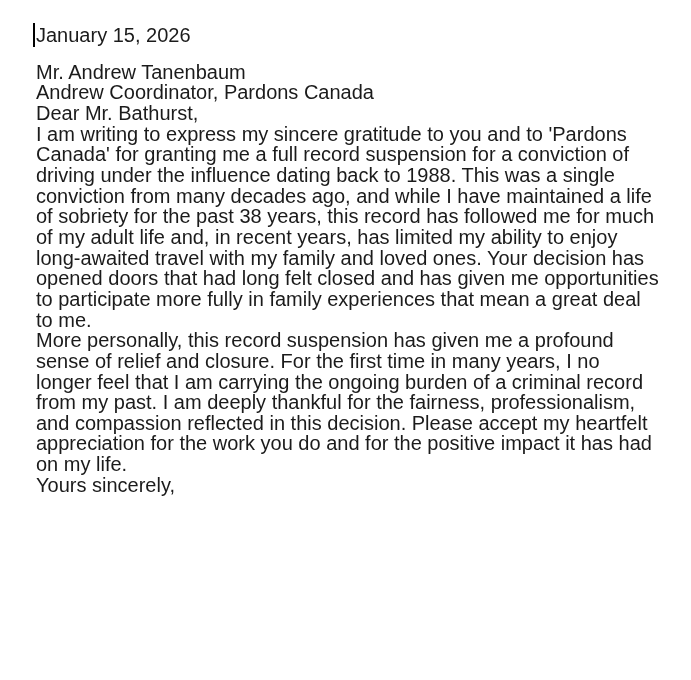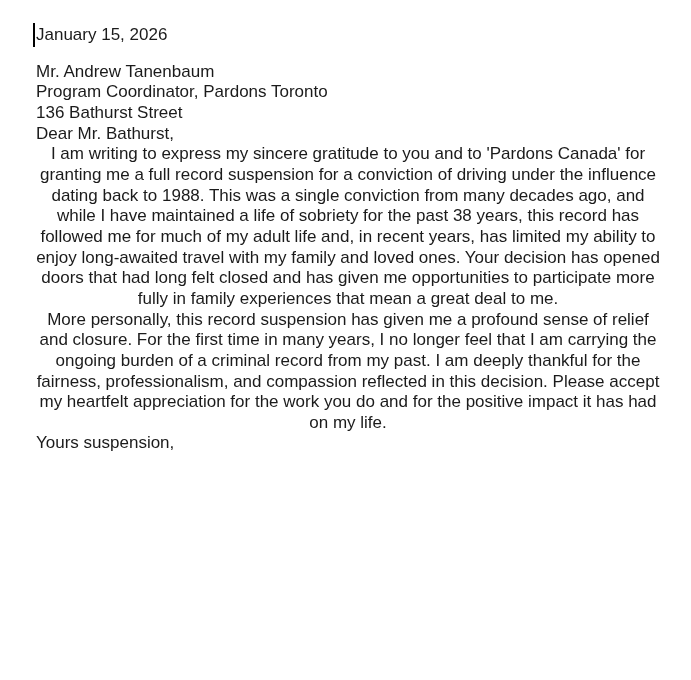"January 15, 2026" .letter { font-size: 17px -> 20px }
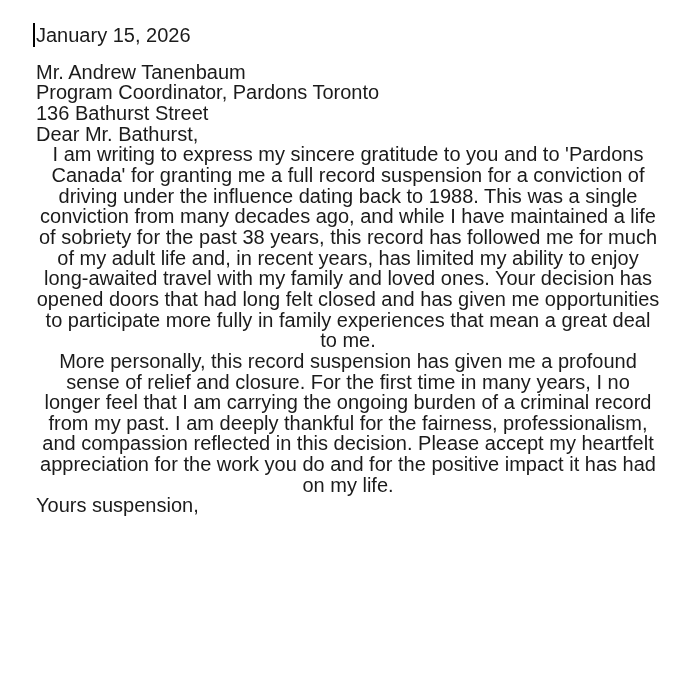"Program Coordinator, Pardons Toronto" p { text: Program Coordinator, Pardons Toronto -> Andrew Coordinator, Pardons Canada }
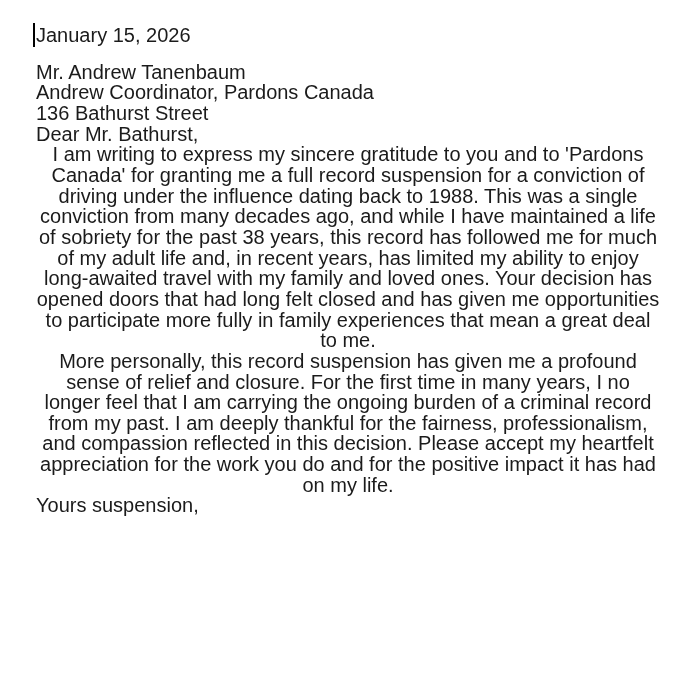"136 Bathurst Street" p { html: <p>136 Bathurst Street</p> -> none }
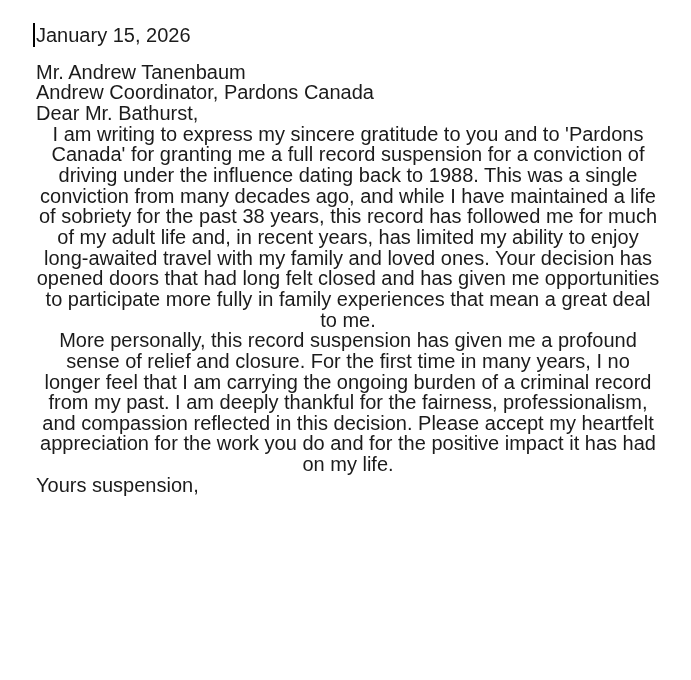"I am writing to express" .para { text-align: center -> none }
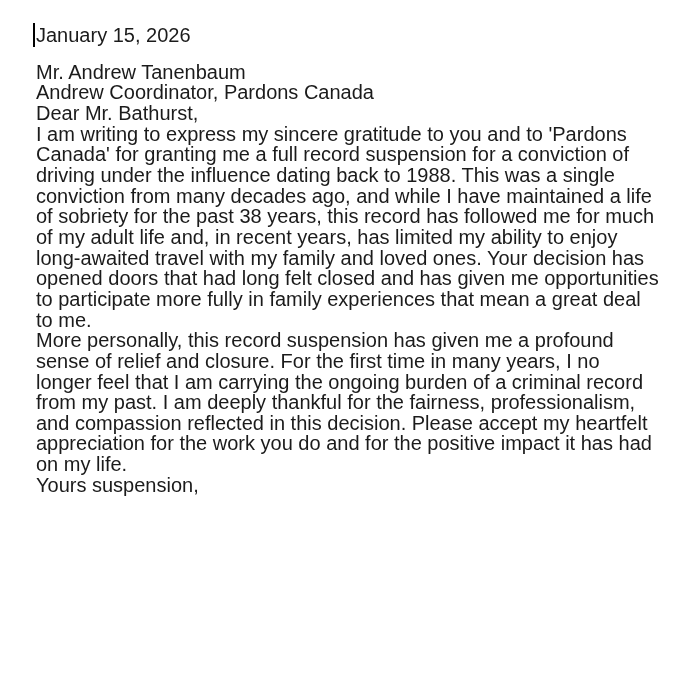"Yours suspension," p.closing { text: suspension -> sincerely }
